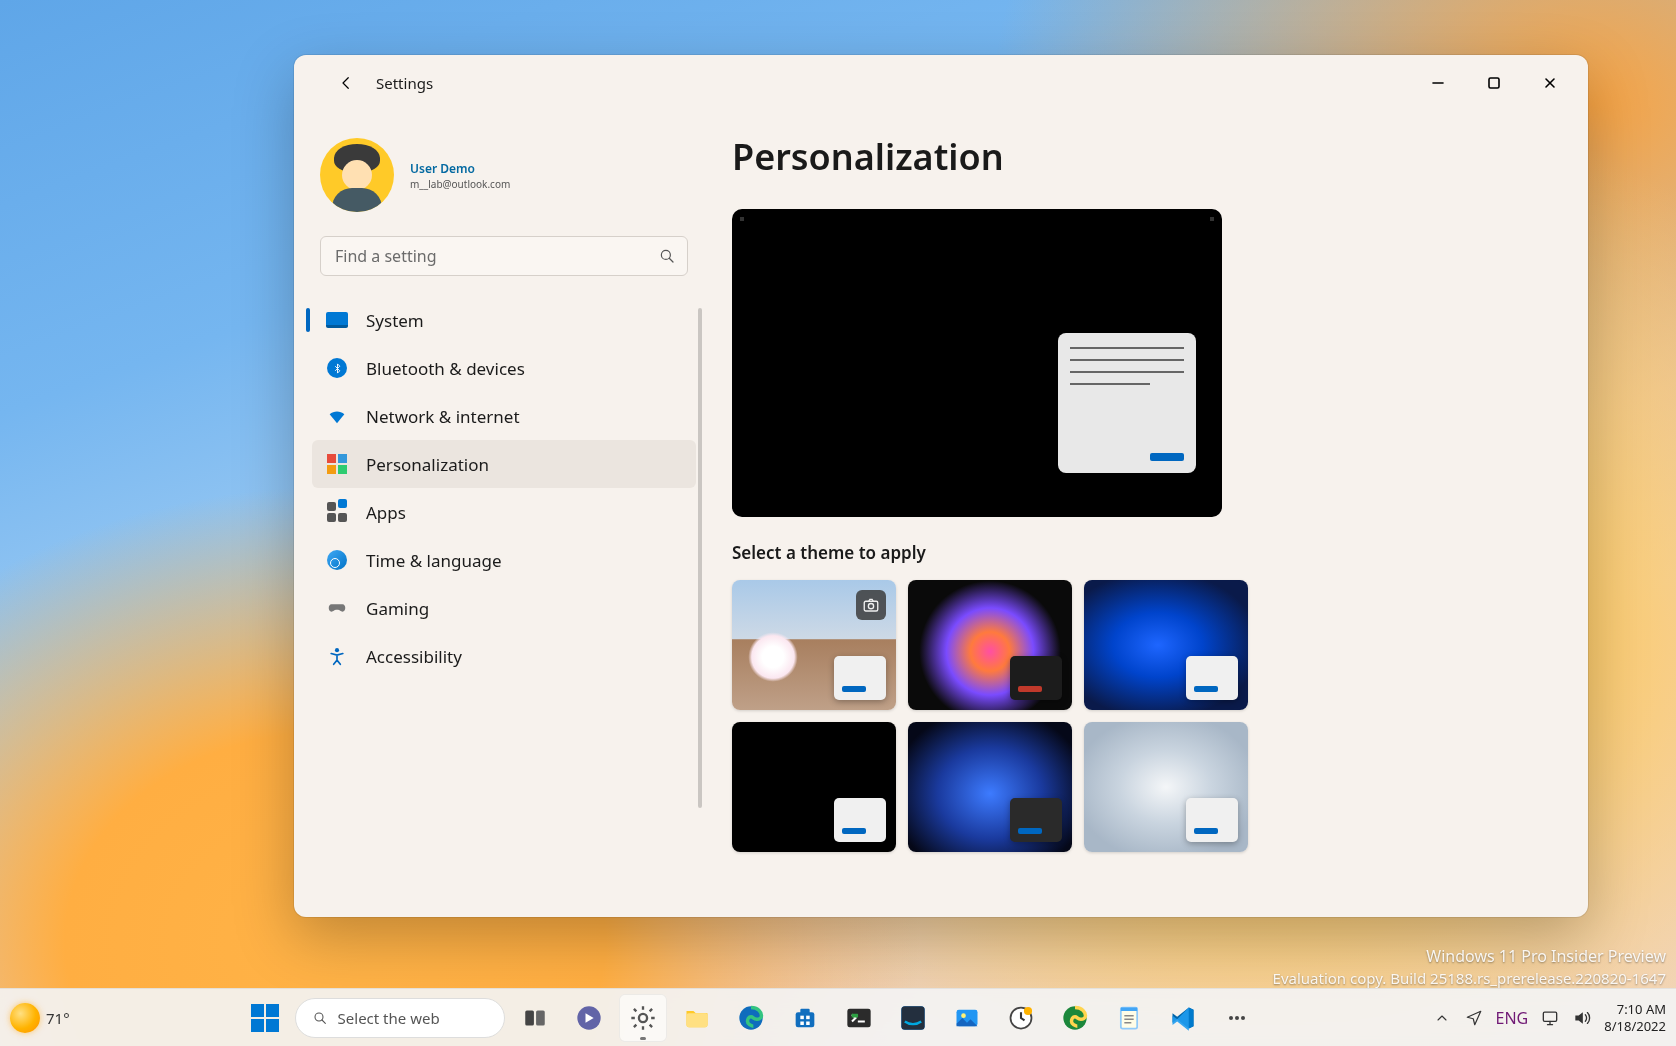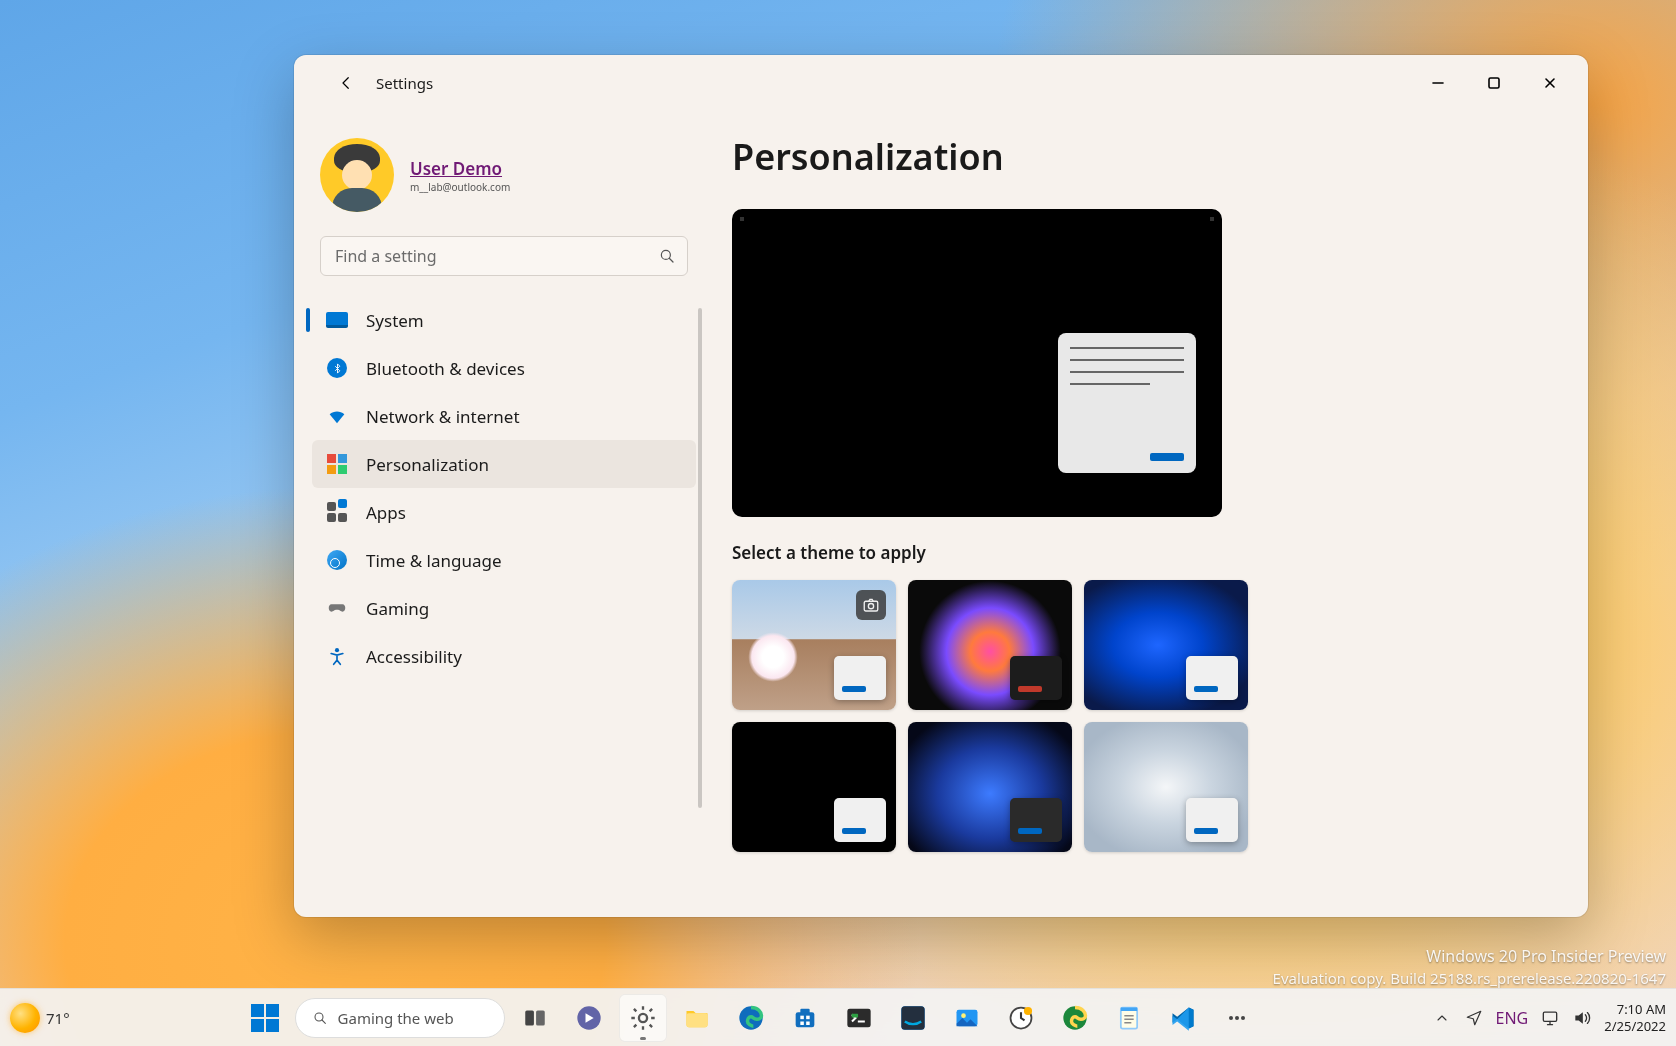"User Demo" .profile-name { color: #701a75 -> #0369a1; font-size: 17px -> 12px; text-decoration: underline -> none }
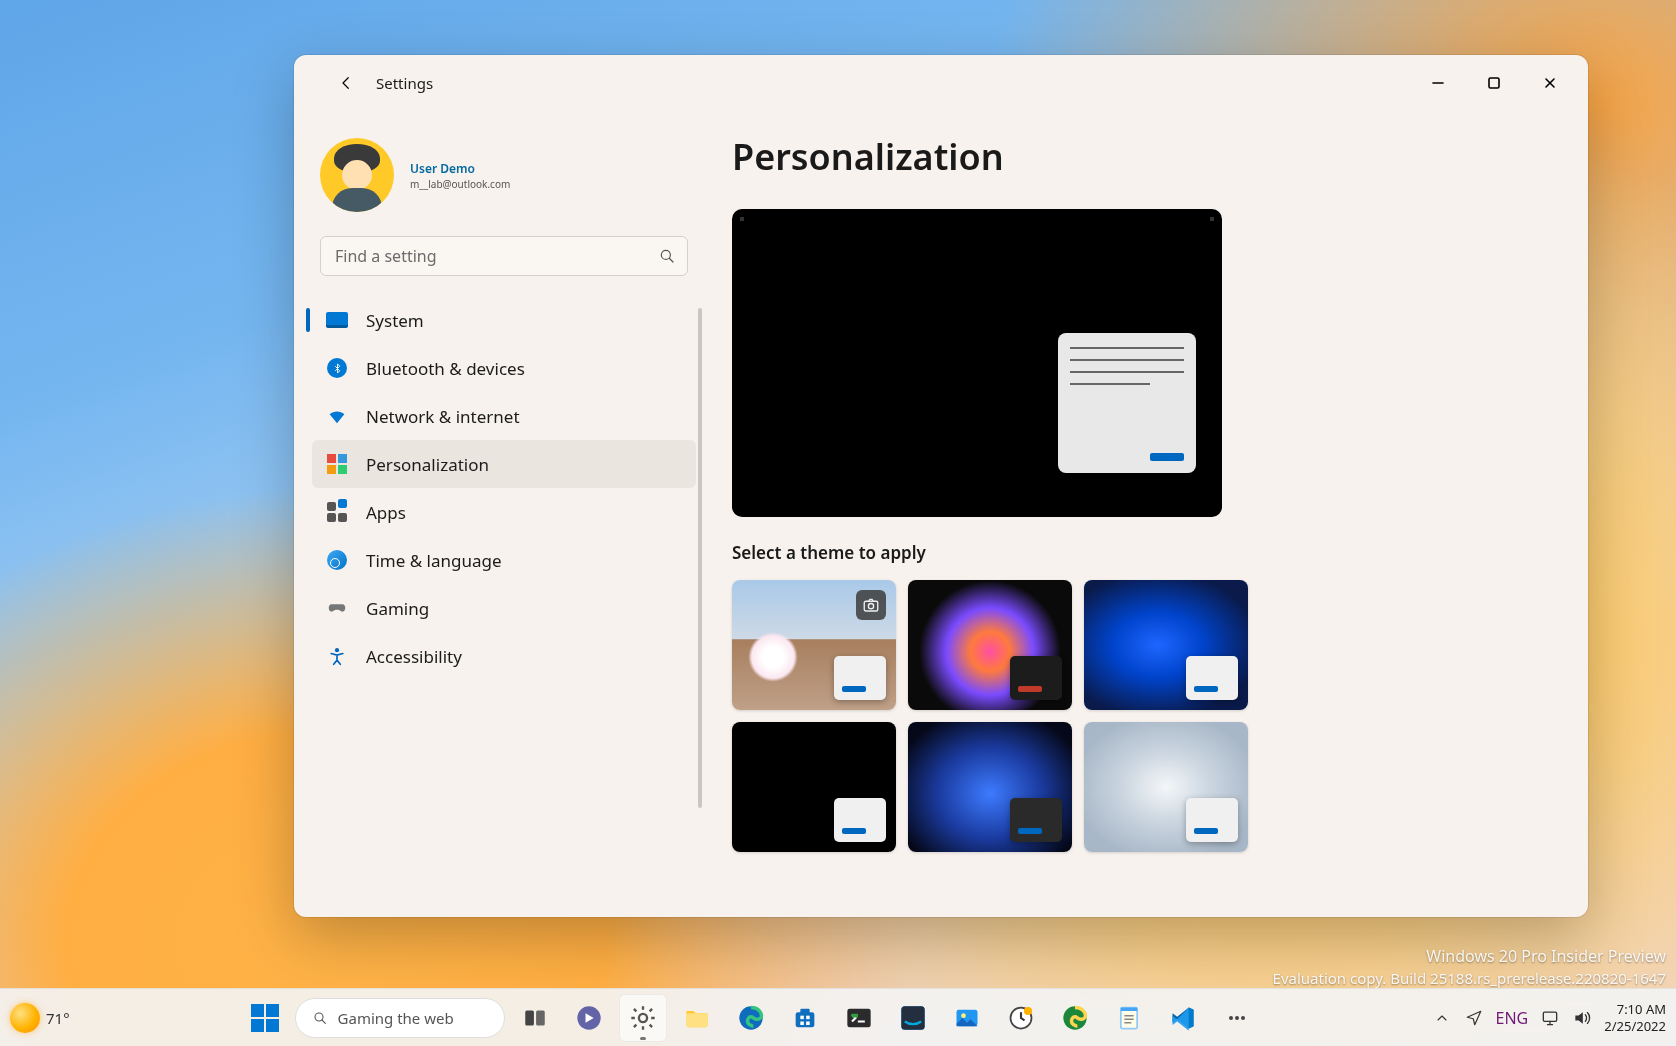"Windows 20 Pro Insider Preview" div.l1 { text: 20 -> 11 }
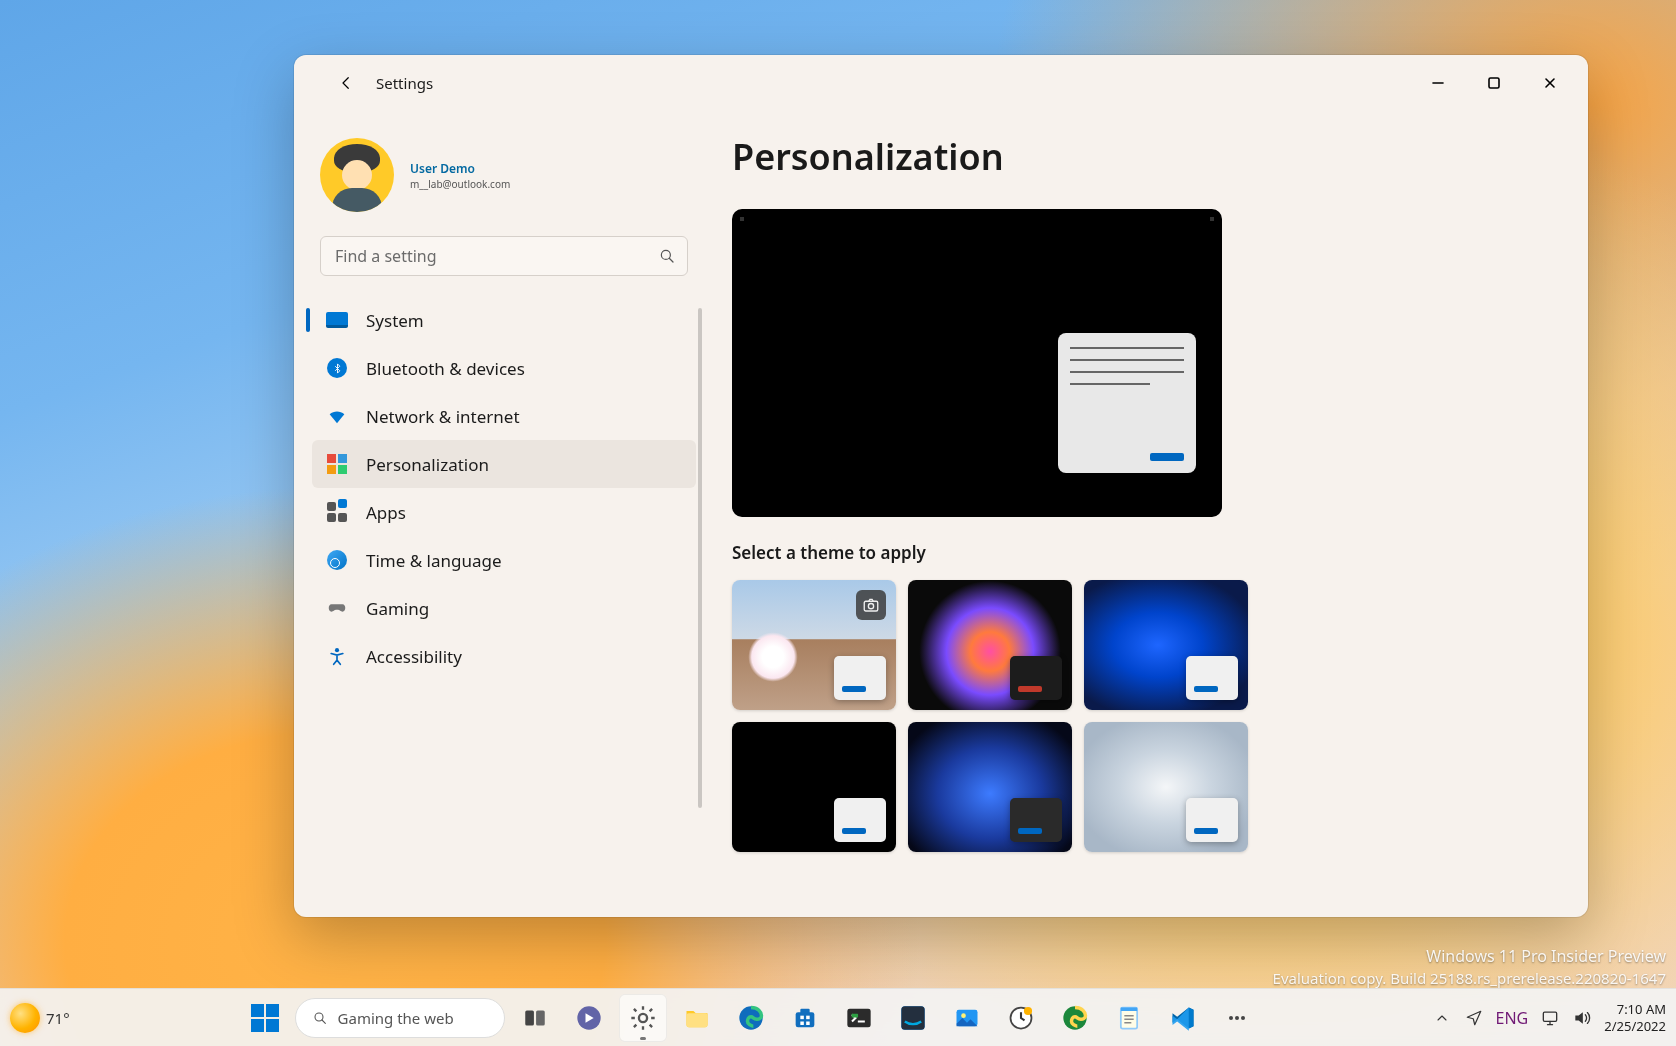"Gaming the web" span { text: Gaming -> Select }
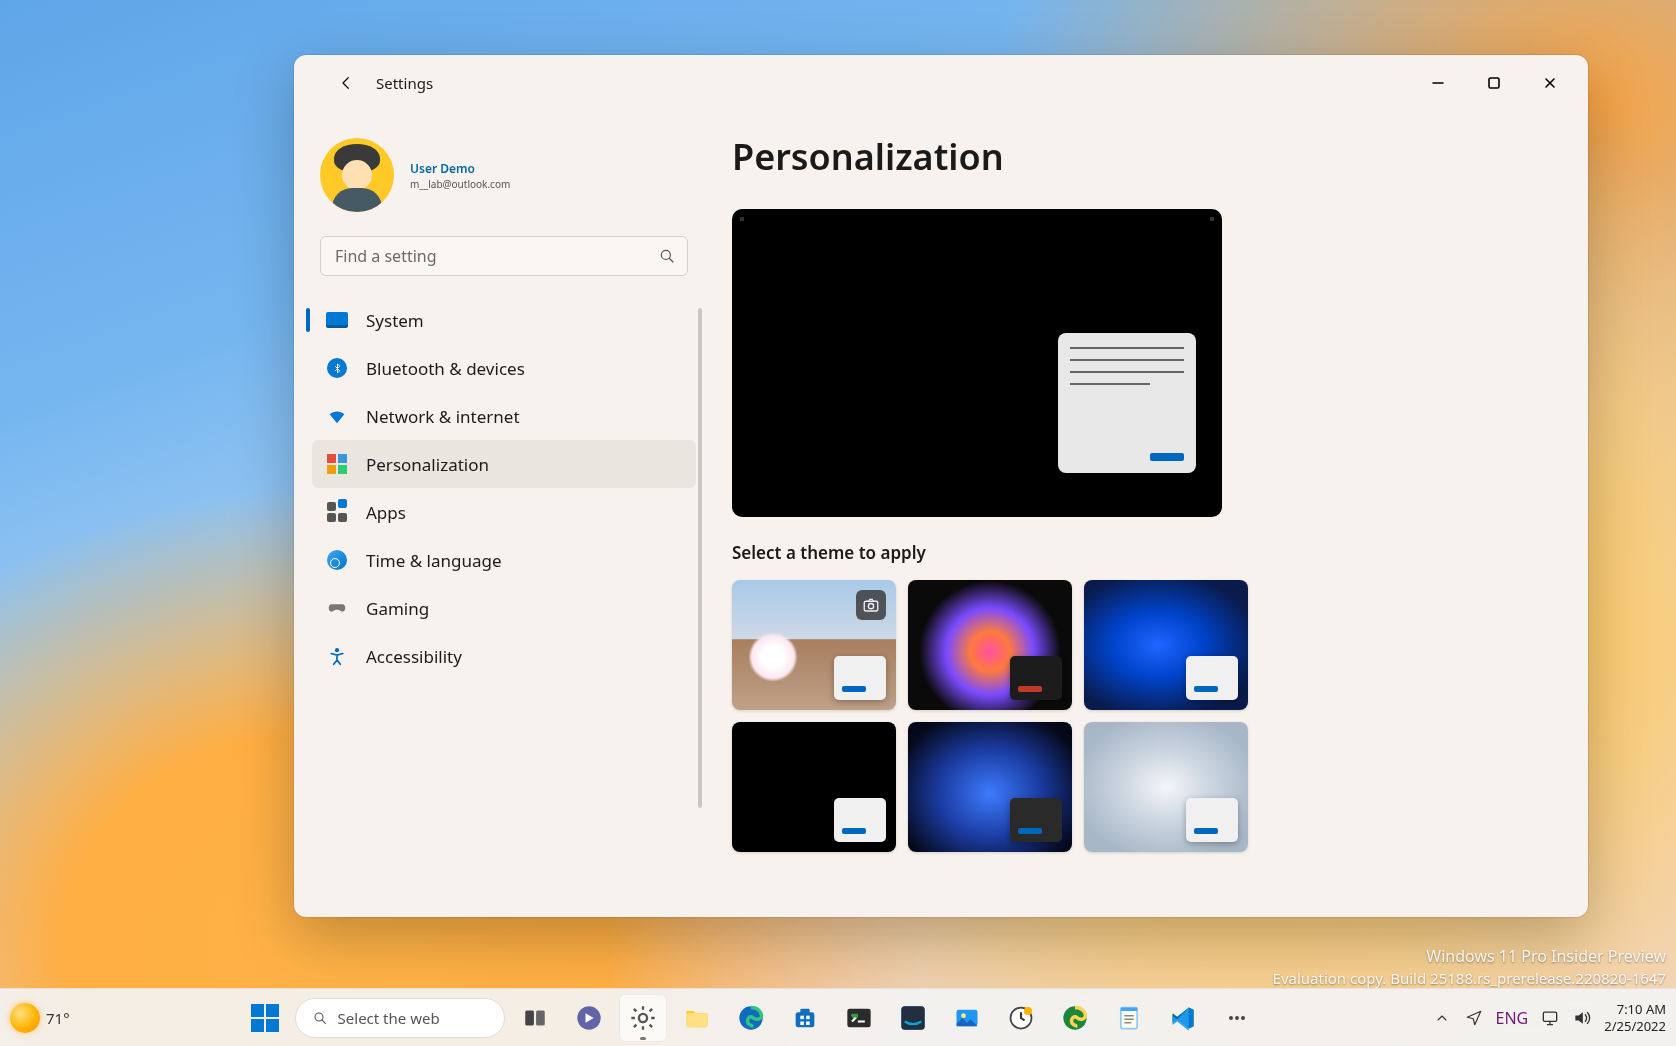"2/25/2022" div { text: 2/25/2022 -> 8/18/2022 }
